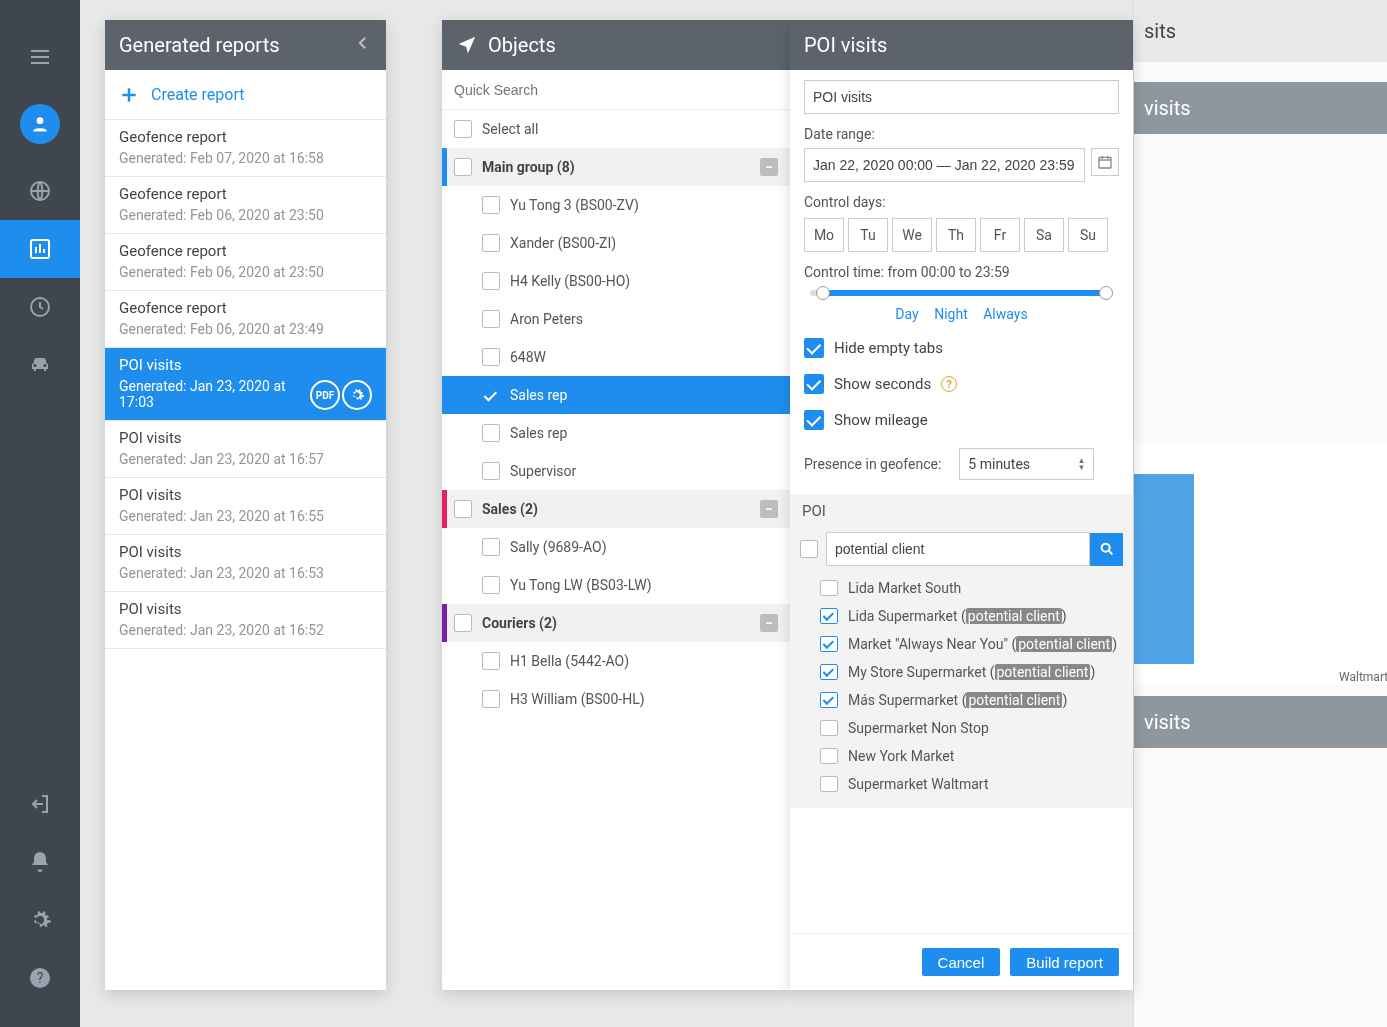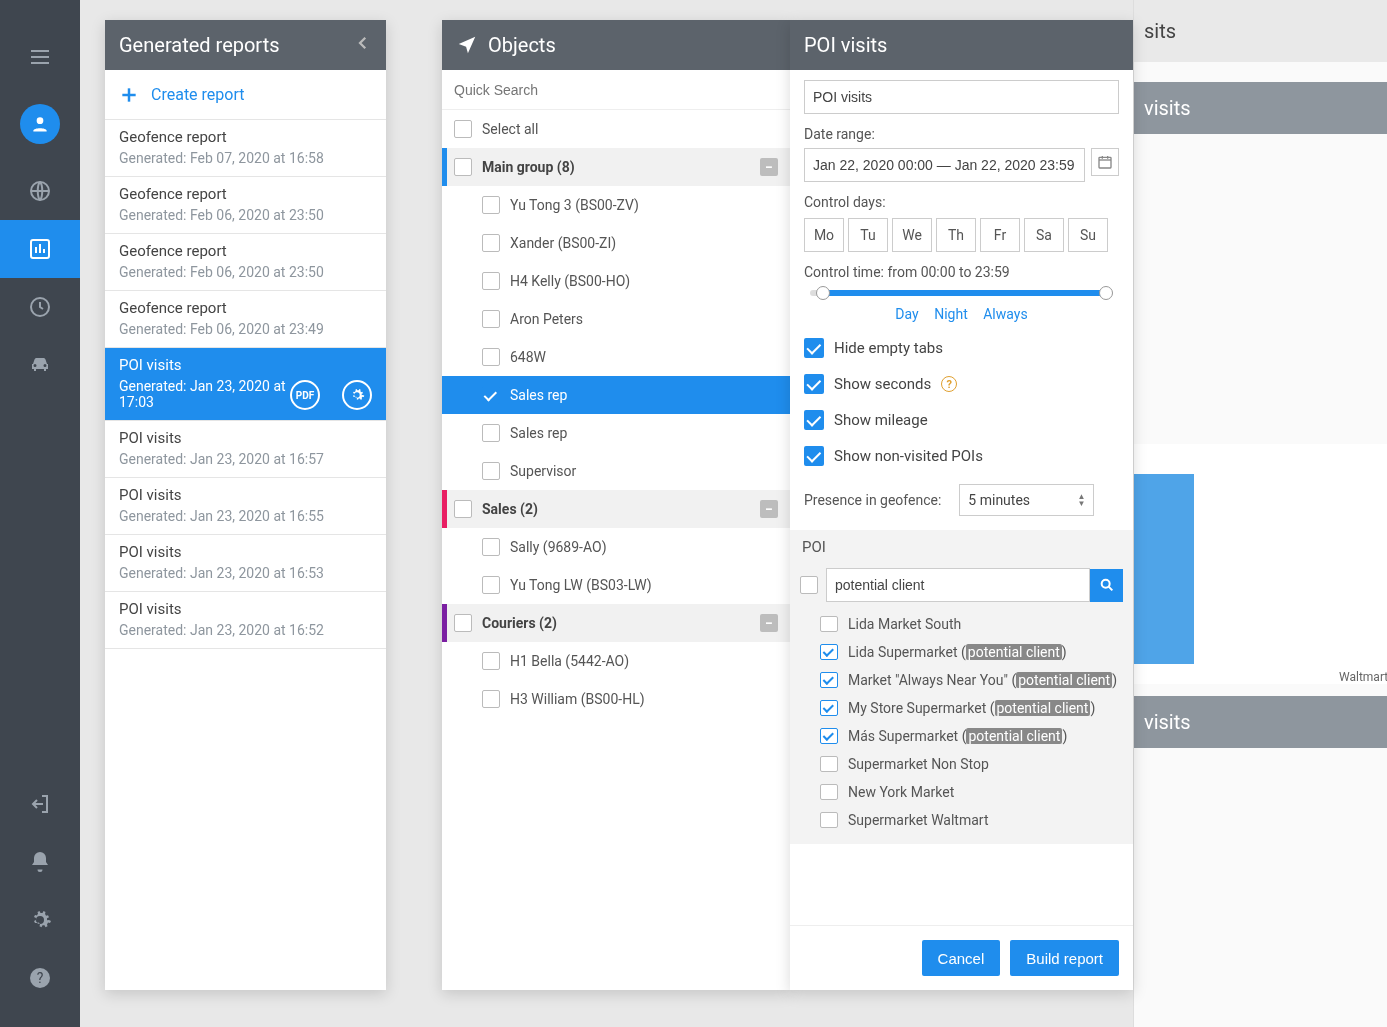"PDF" .ri-icons { gap: 22px -> 2px }
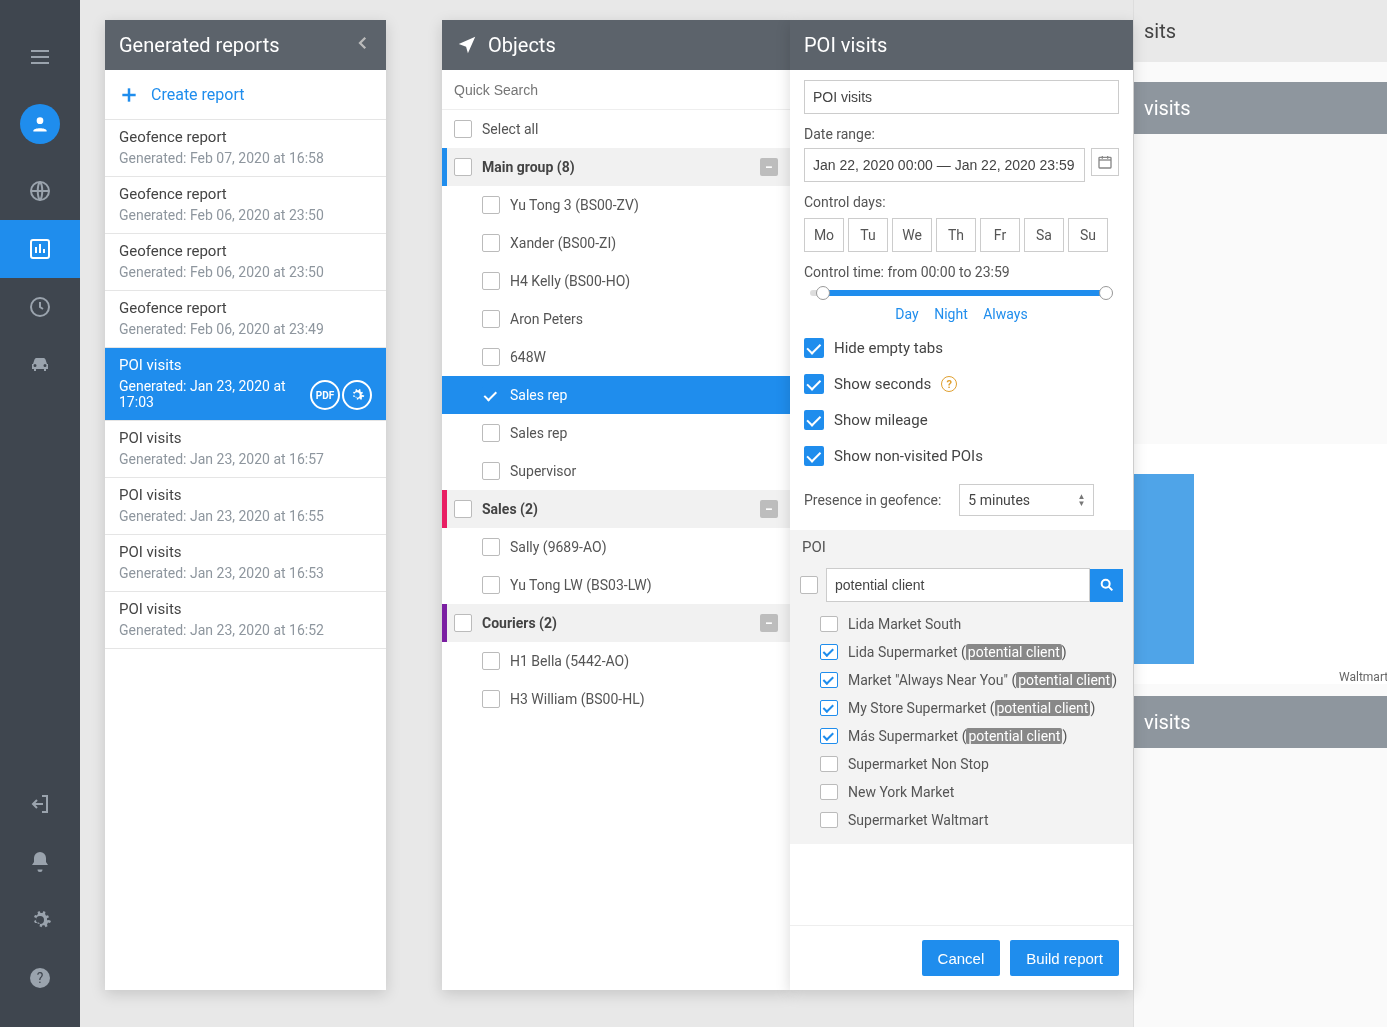"Show non-visited POIs" div.opt-row { html: <div> <span></span> <span>Show non-visited POIs</span> </div> -> none }
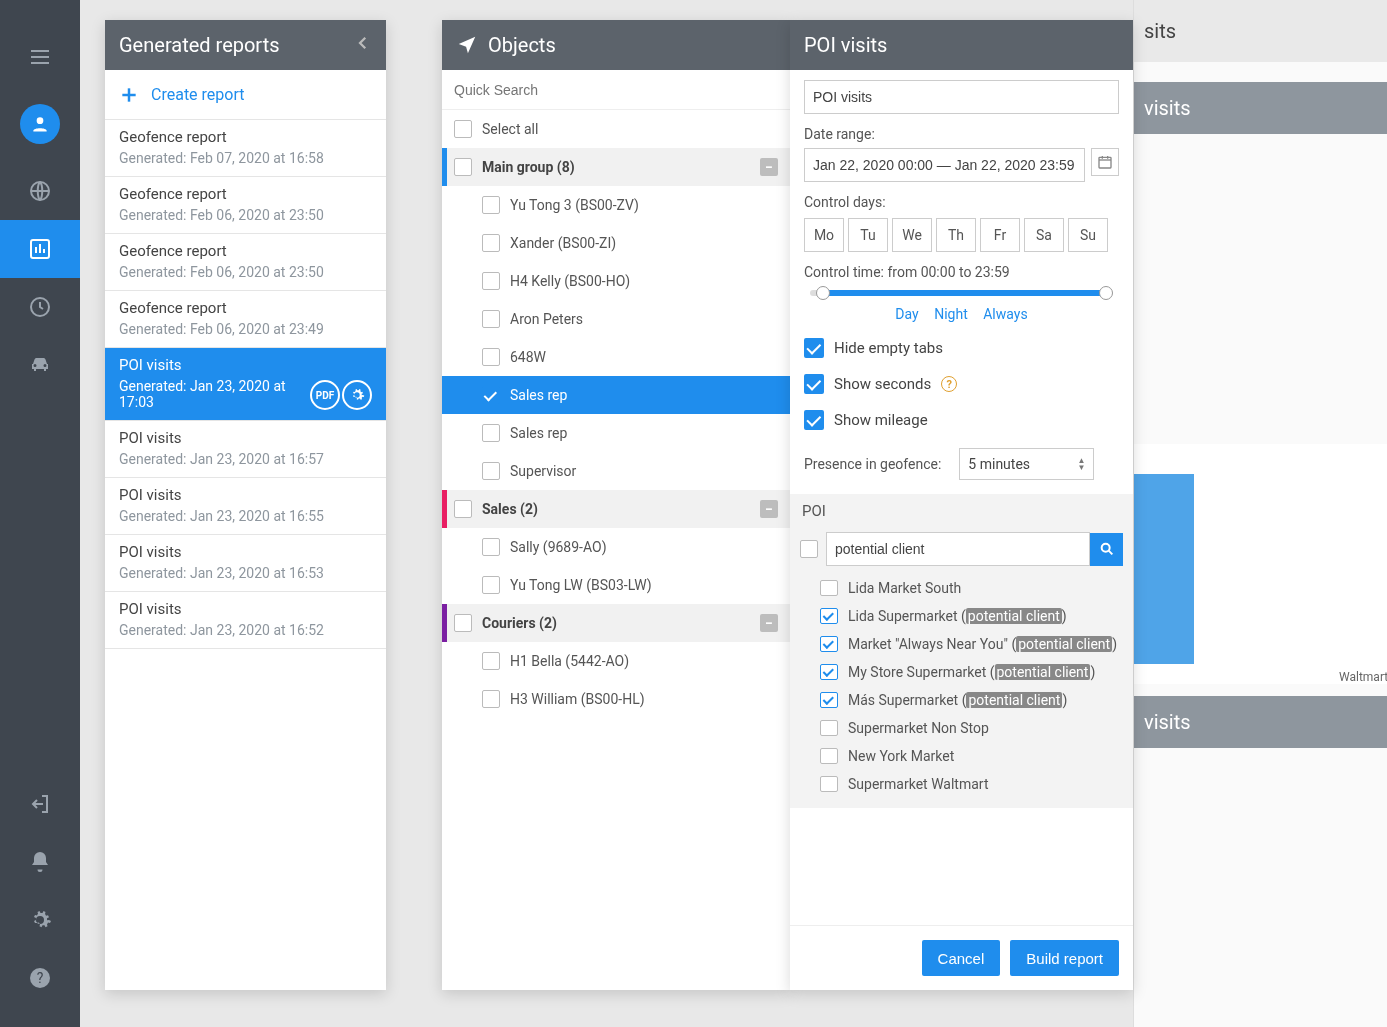"Cancel" .btn { height: 36px -> 28px }
